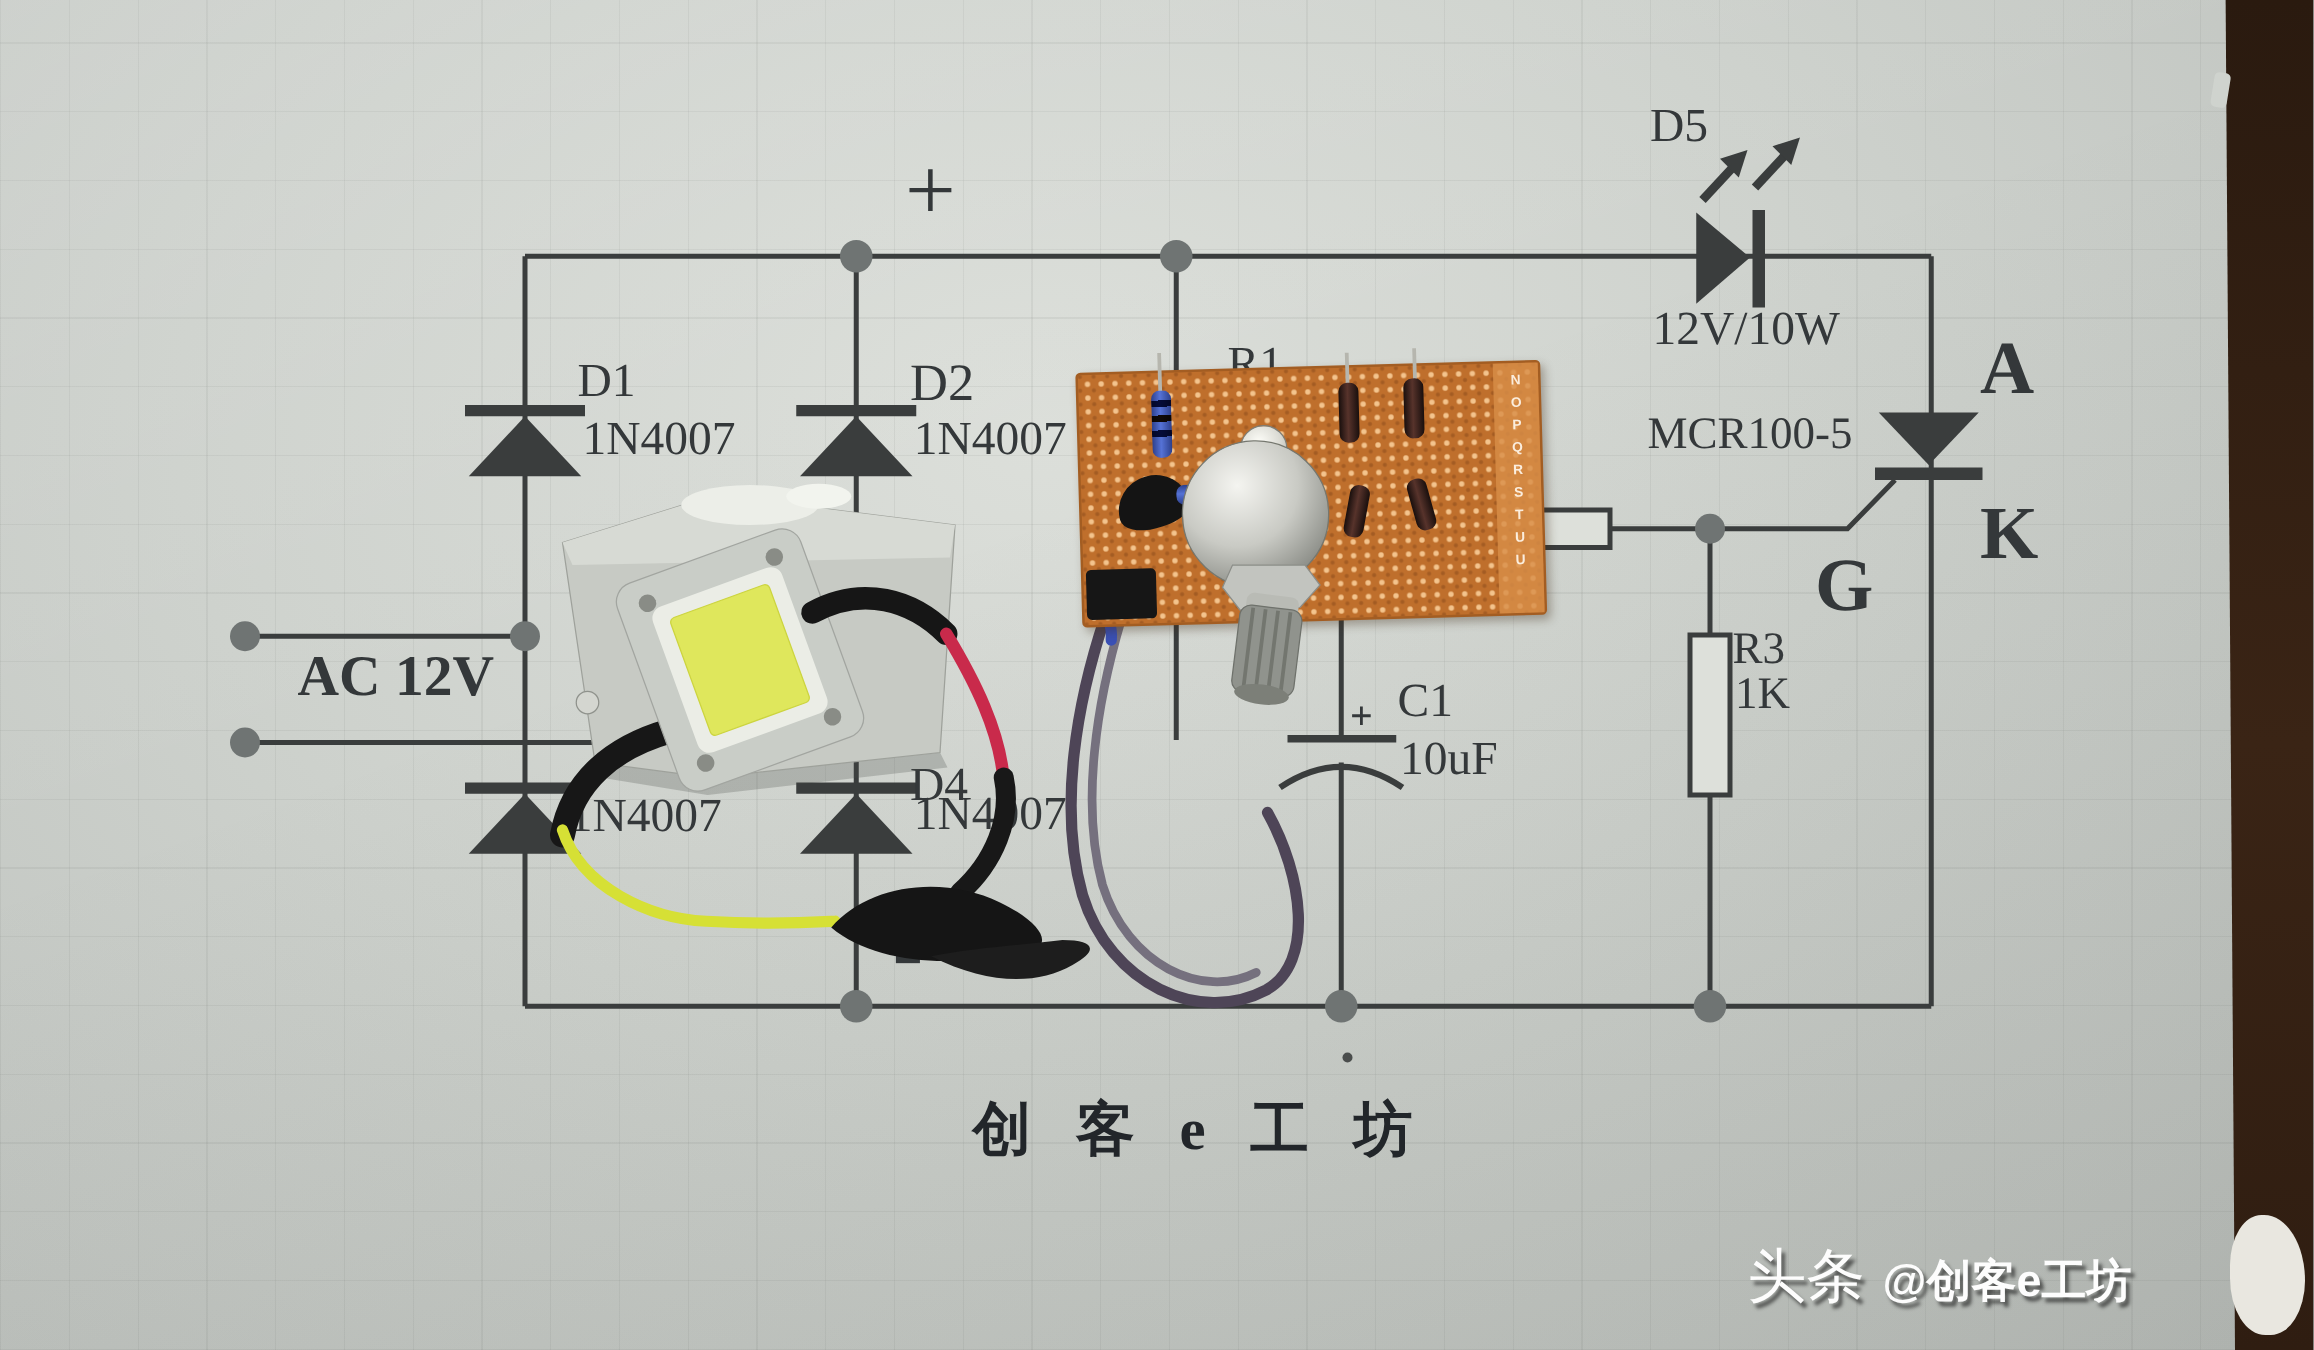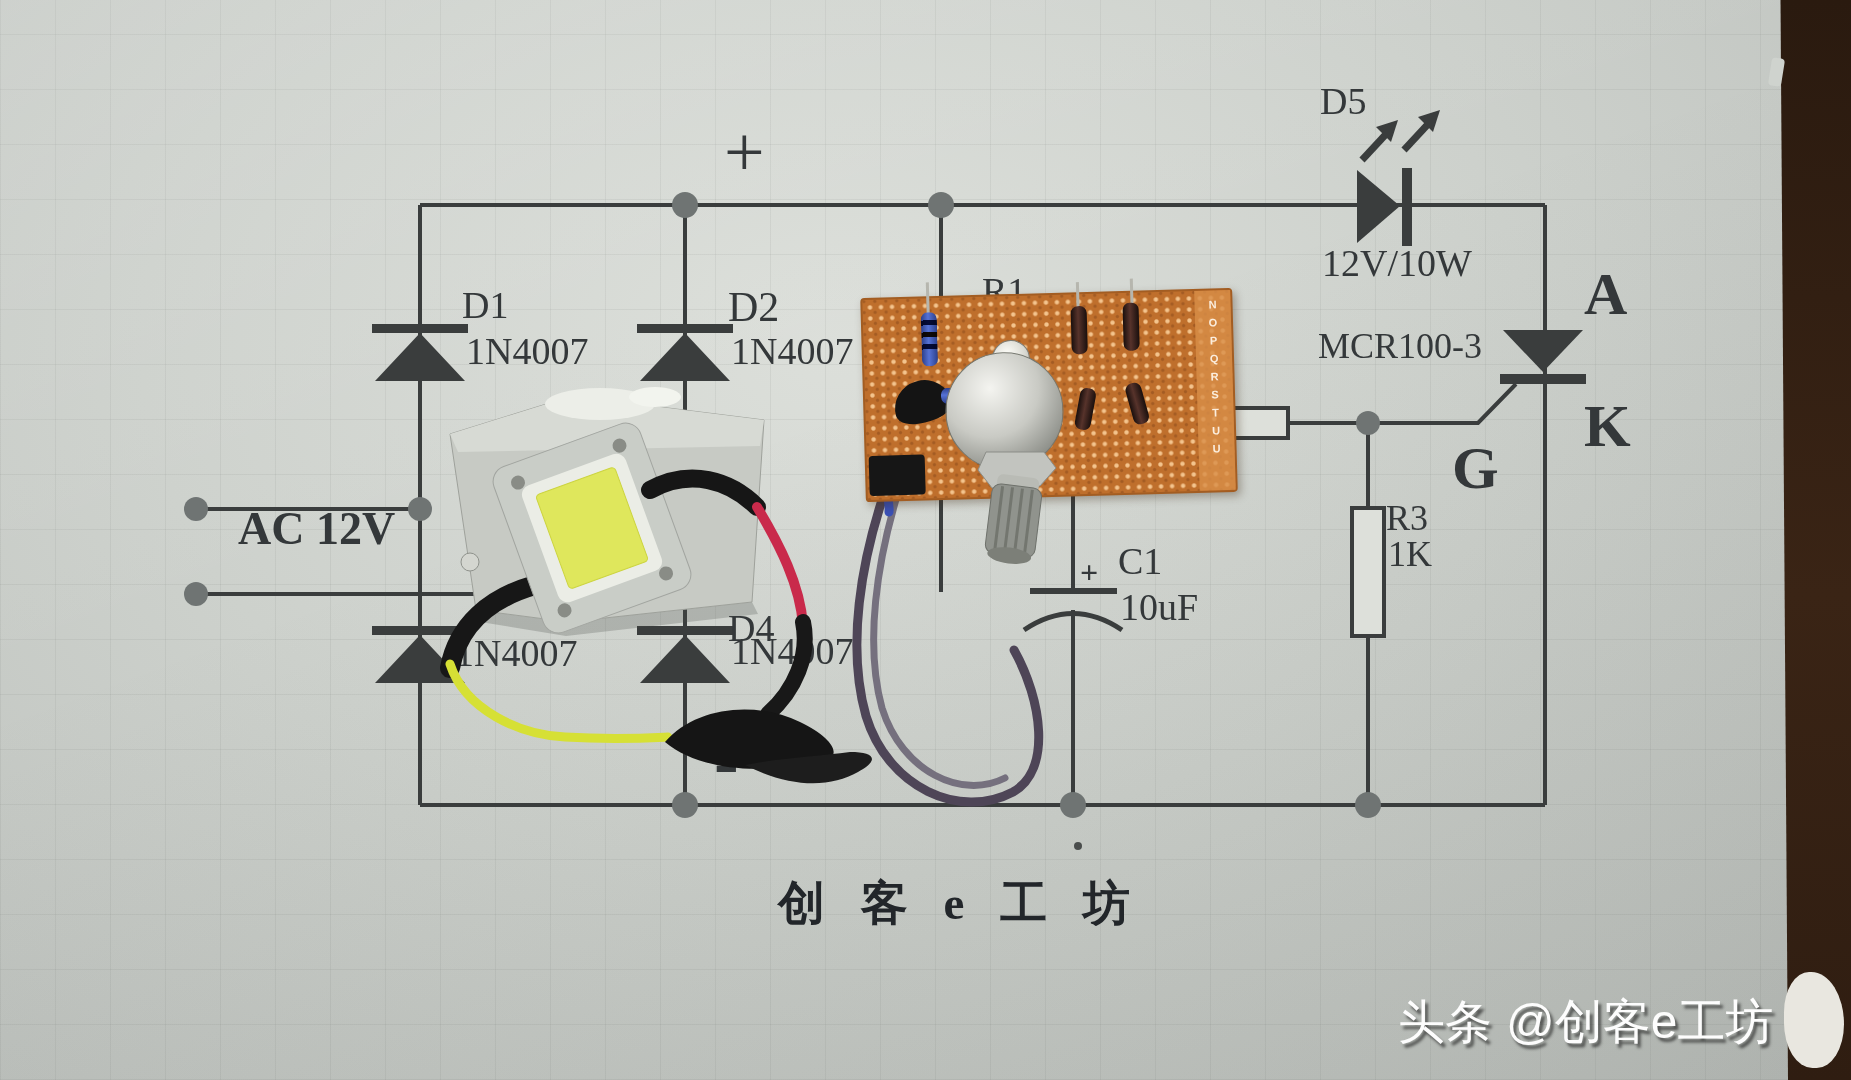"MCR100-3" div.lbl { text: MCR100-3 -> MCR100-5 }
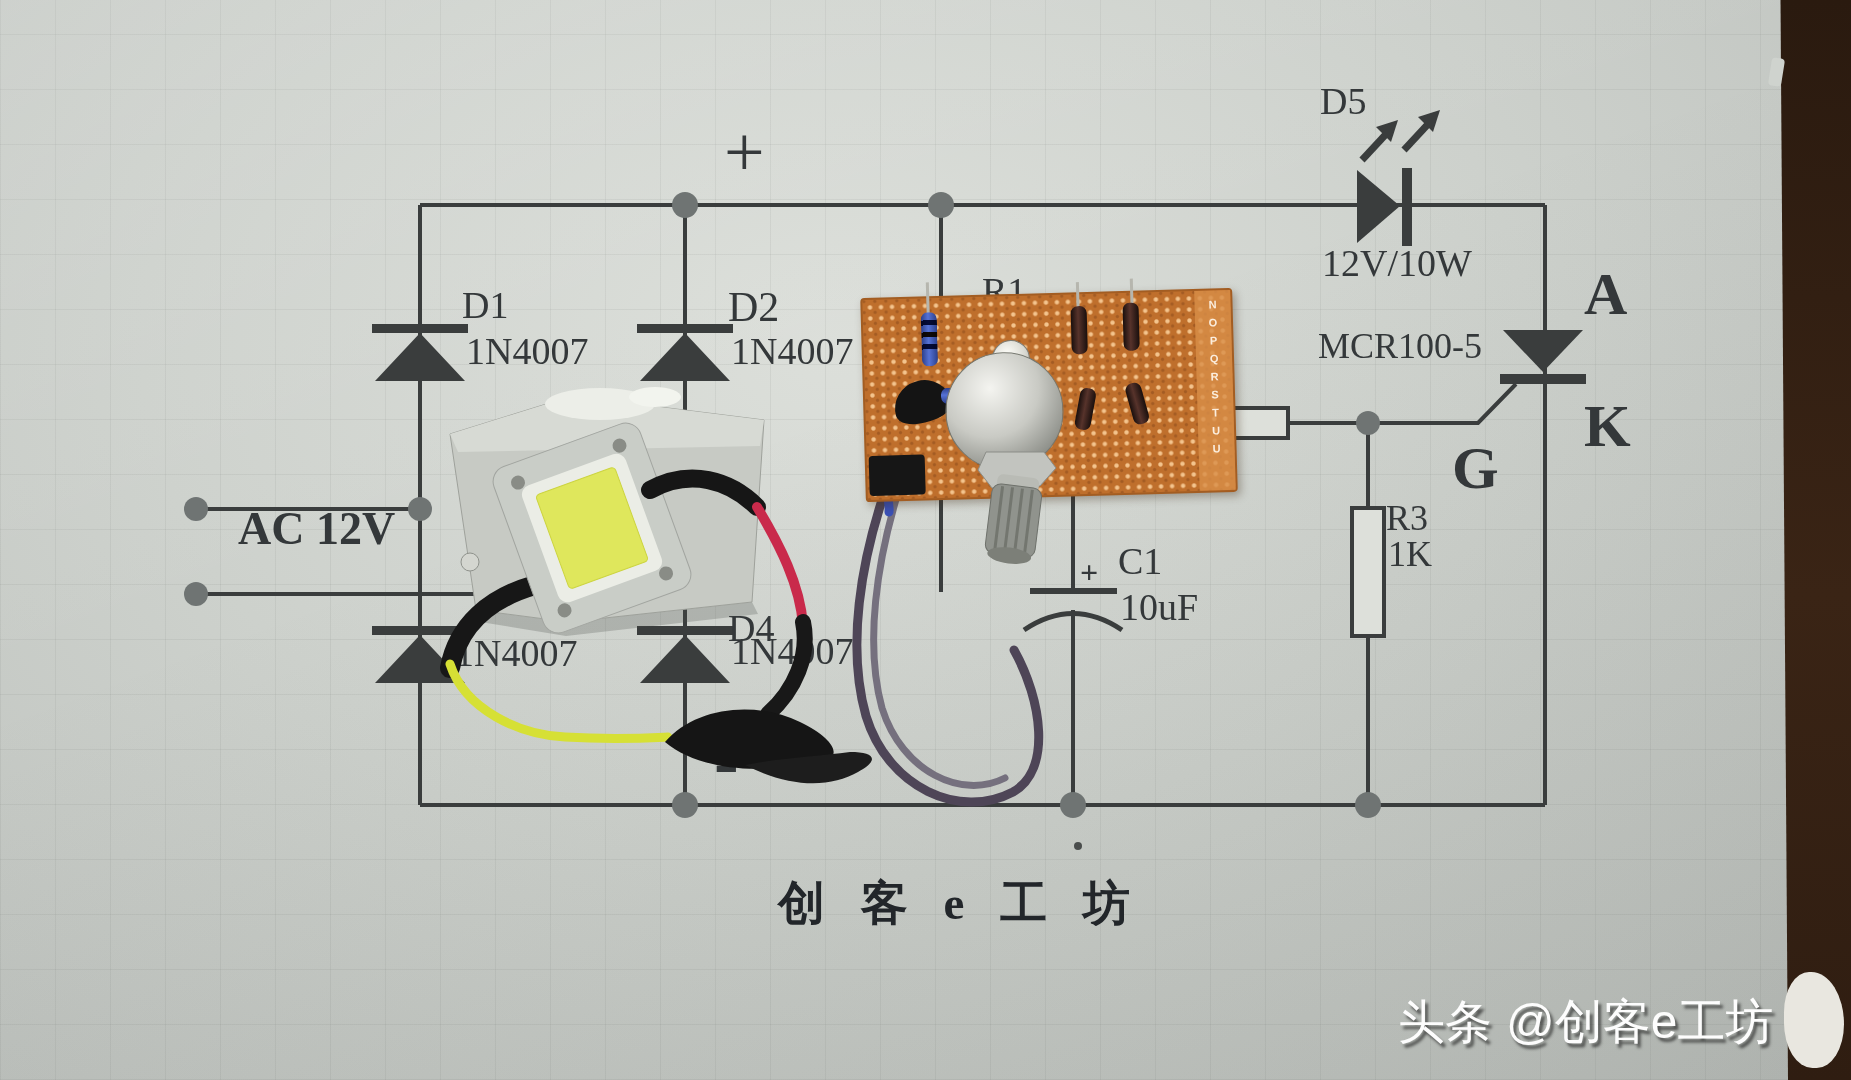"AC 12V" div.lbl { top: 506px -> 518px }
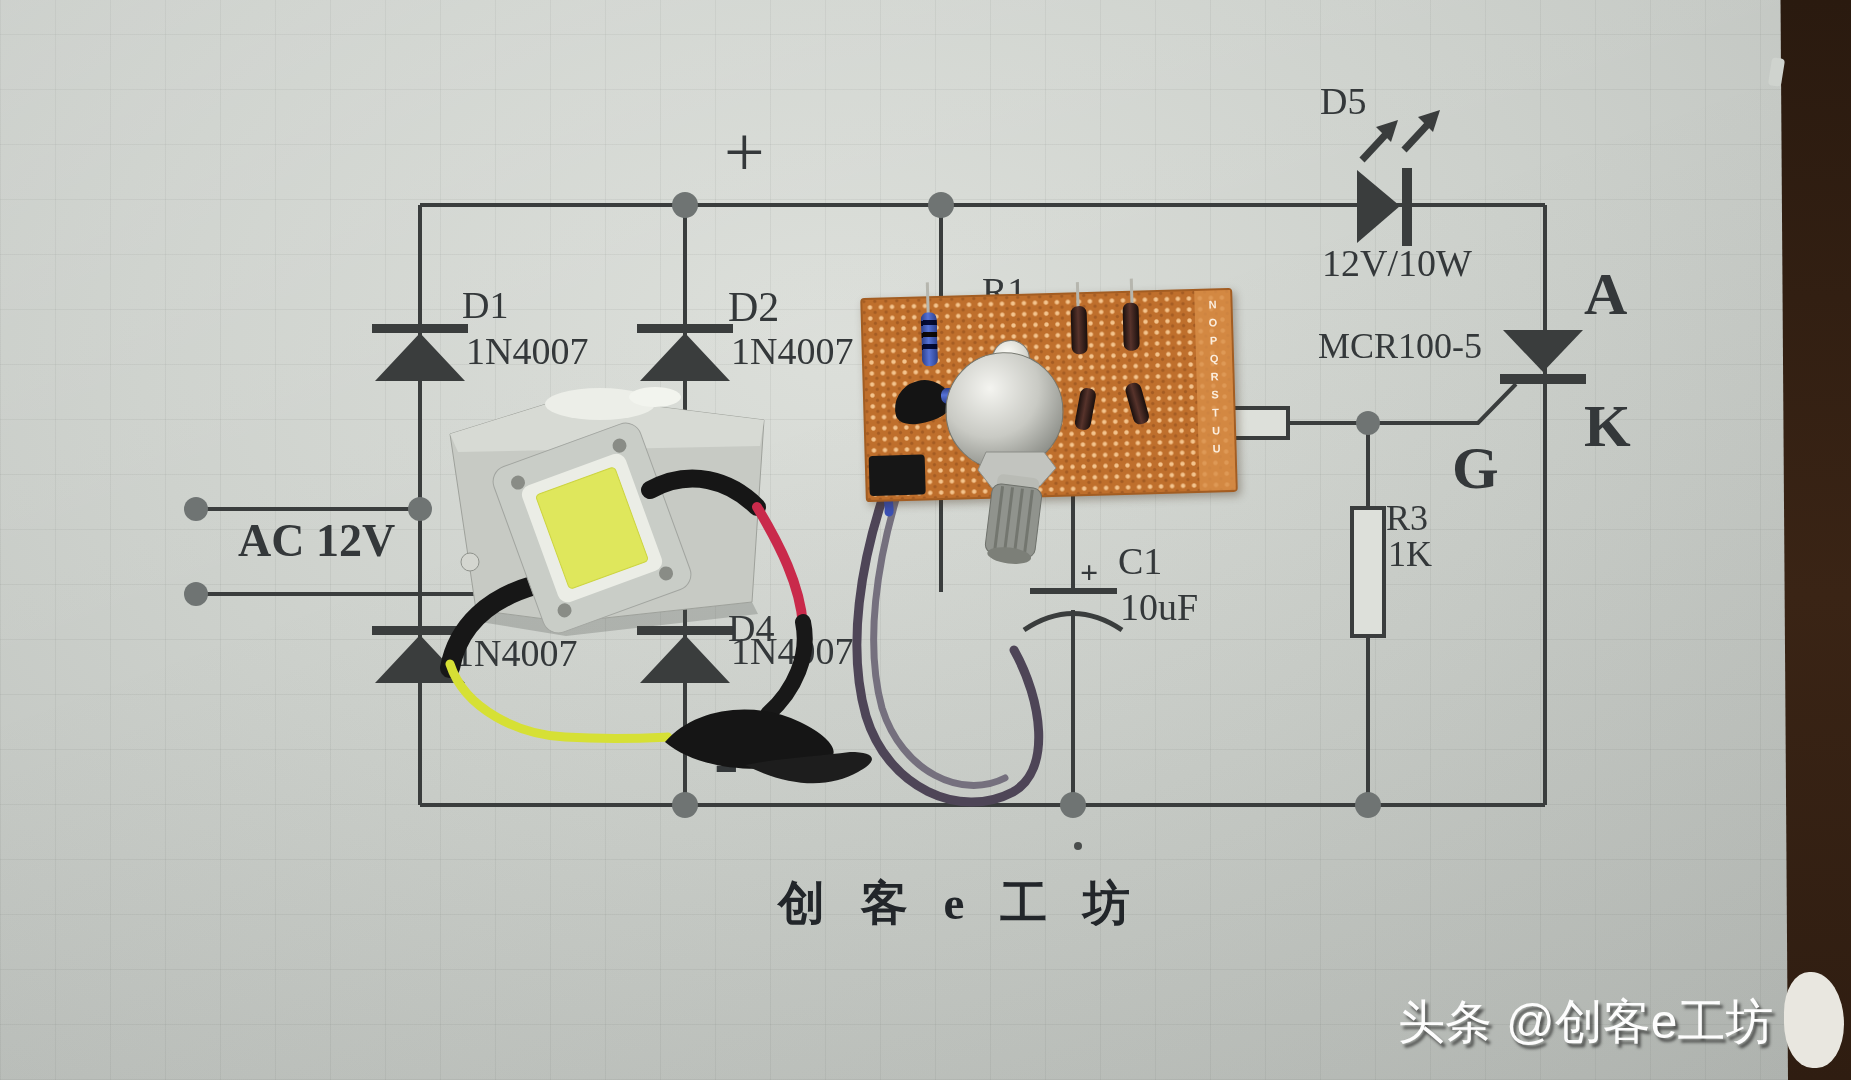"@创客e工坊" #wm .handle { font-size: 48px -> 36px; font-weight: 400 -> 700 }
